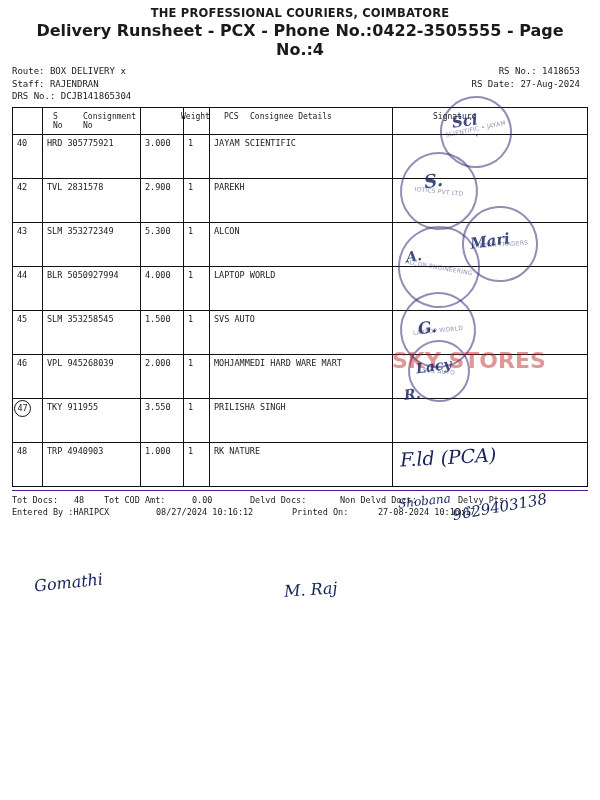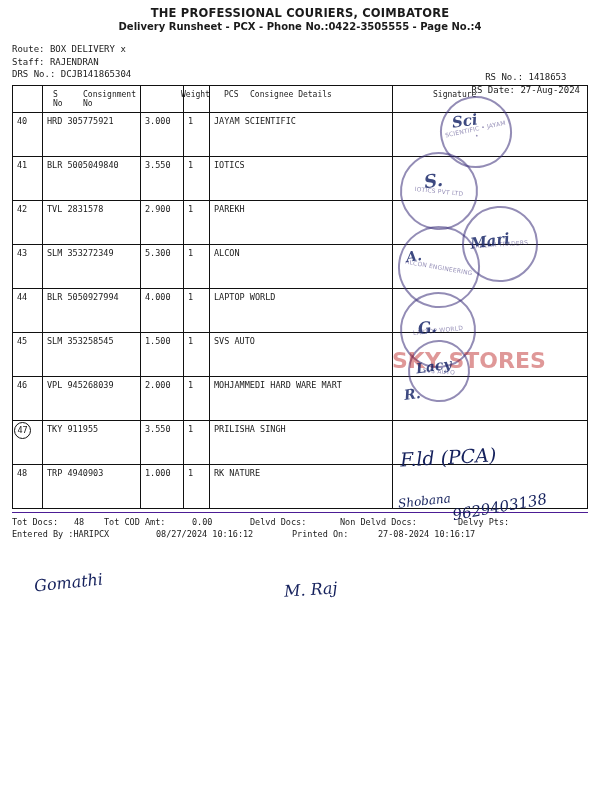"Delivery Runsheet - PCX -" .hdr-sub { font-size: 10px -> 16px; margin-bottom: 11px -> 6px }
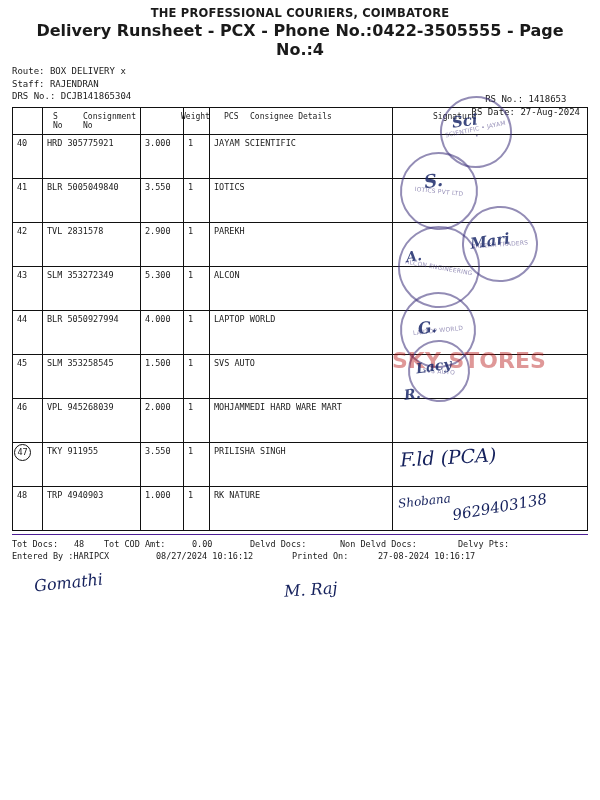"RS No.: 1418653" .meta .right-col { text-align: center -> right; top: 28px -> 0 }
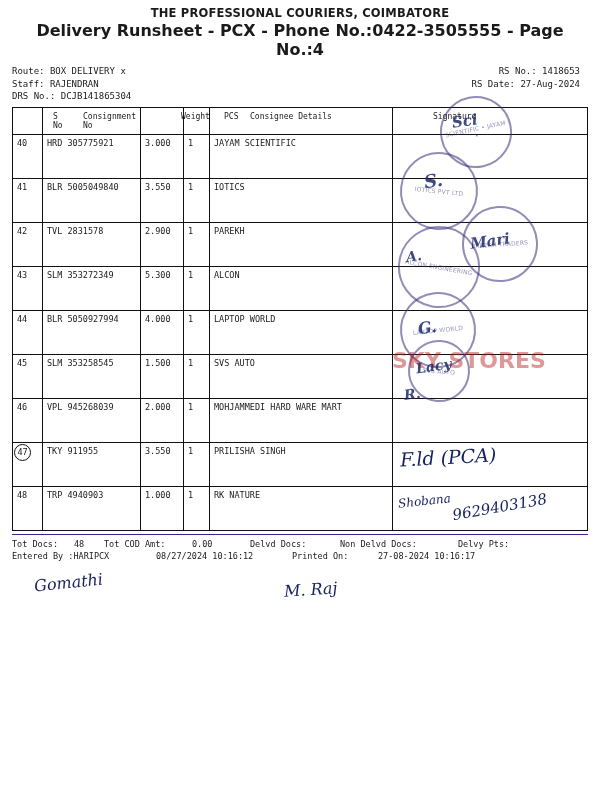"41" tr { html: <tr> <td><span>41</span></td> <td>BLR 5005049840</td> <td>3.550</td> <td>1</td> <td>IOTICS</td> <td></td> </tr> -> none }
